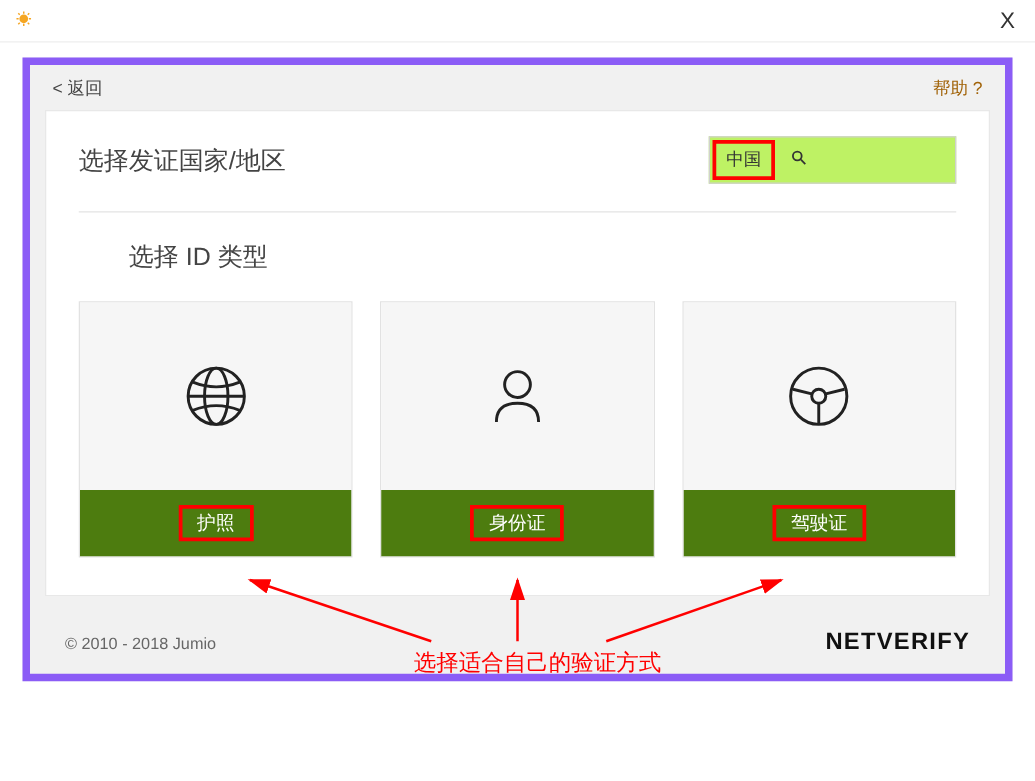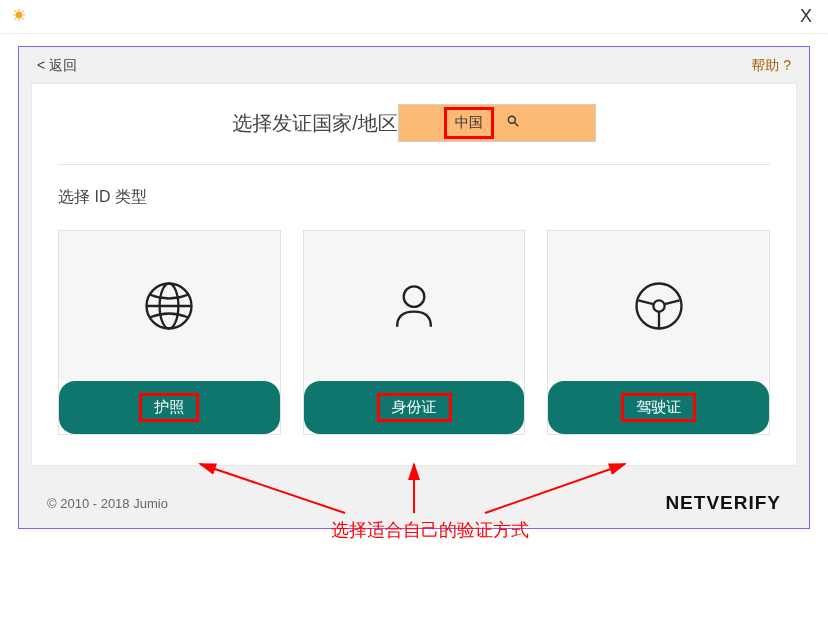"< 返回" .outer { border: 1px solid #8b5cf6 -> 6px solid #8b5cf6 }
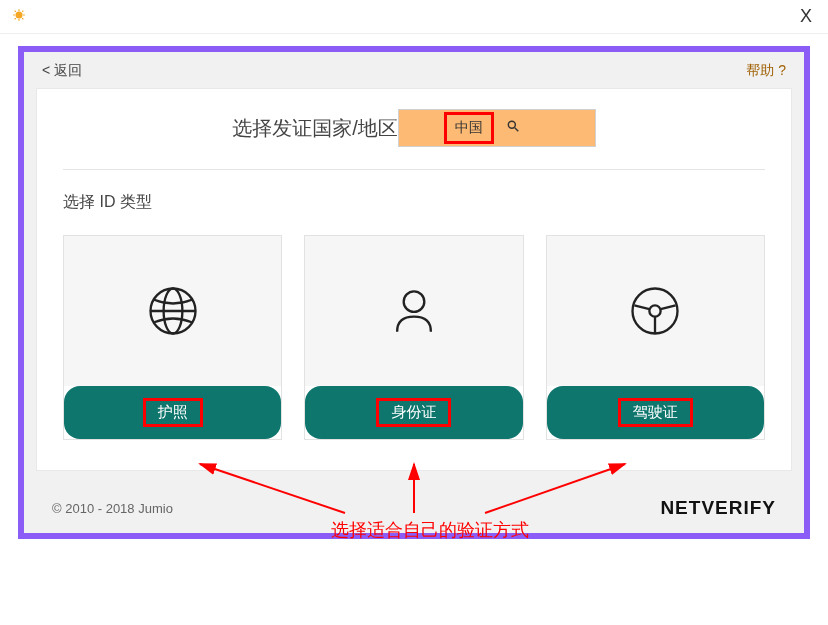"选择发证国家/地区" .row1 { justify-content: center -> space-between }
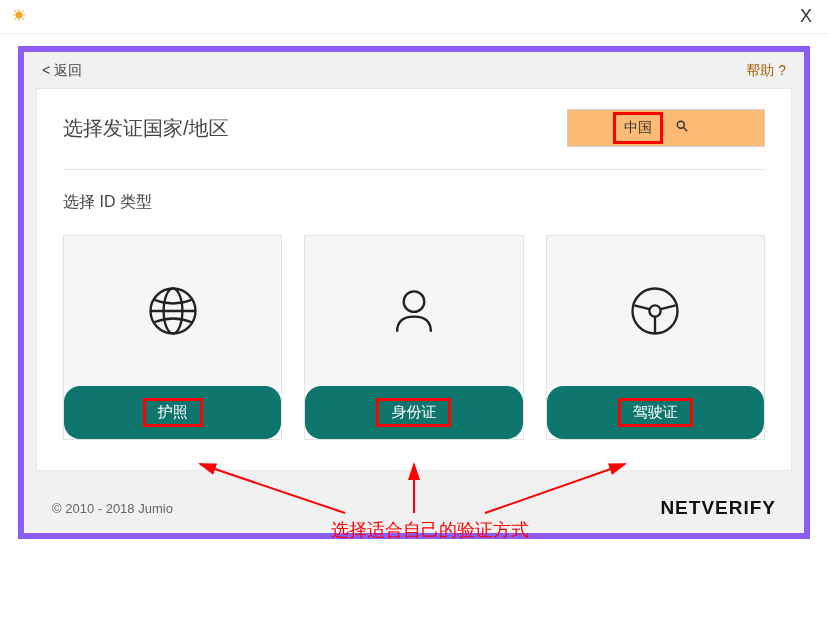"中国" .country-box { background: #fdba74 -> #bef264; padding-left: 43px -> none }
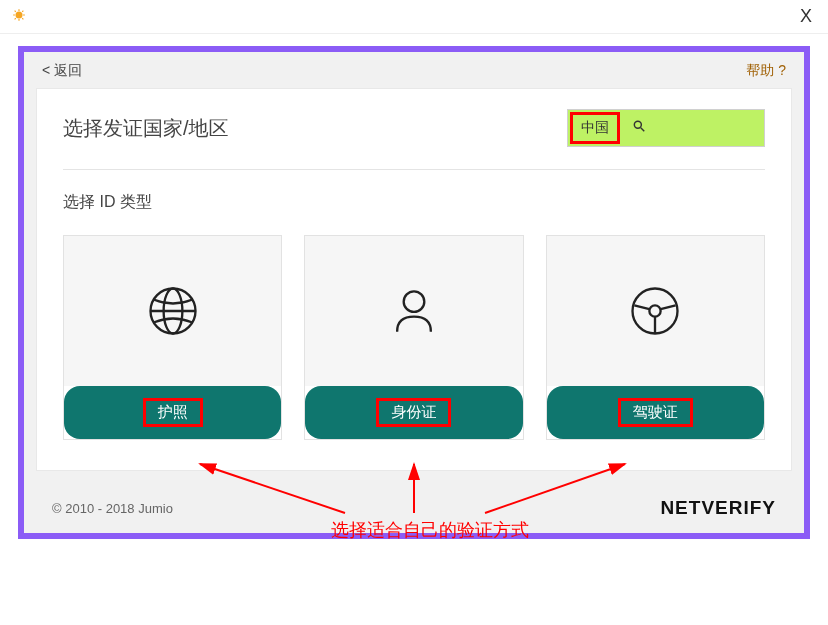"选择 ID 类型" .id-title { font-size: 16px -> 20px; margin-left: none -> 40px }
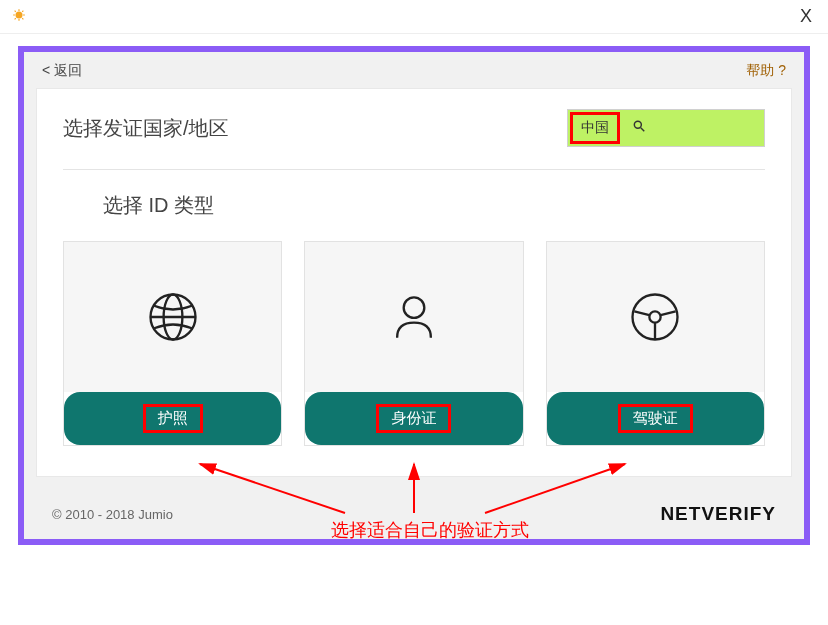"护照" .opt-label { background: #0f766e -> #4d7c0f; border-radius: 16px -> none }
